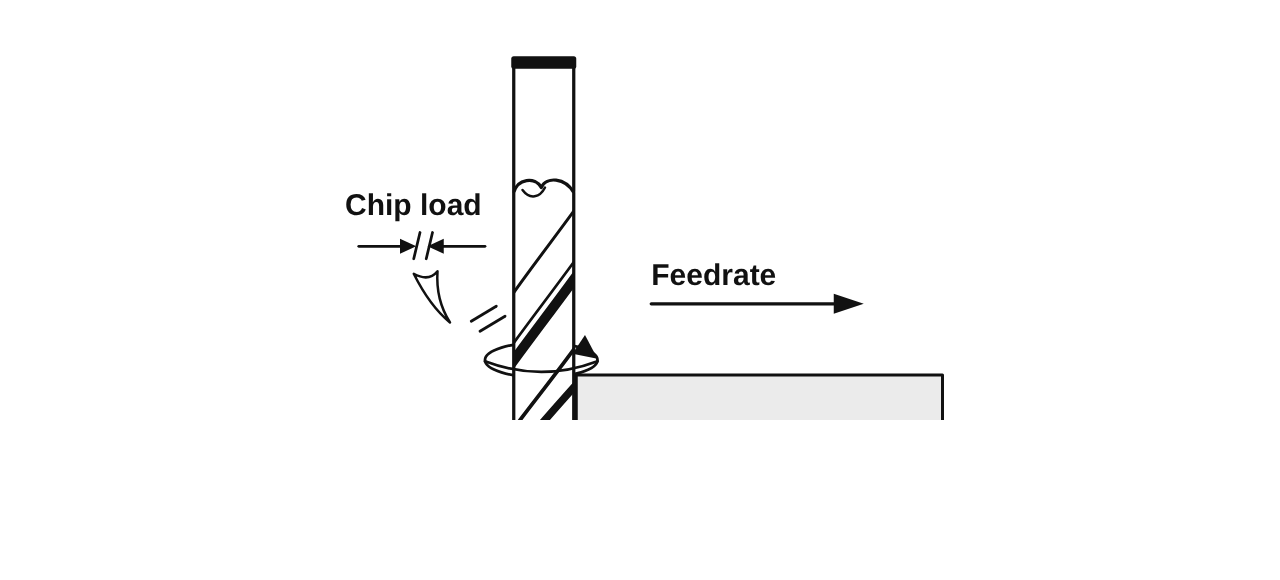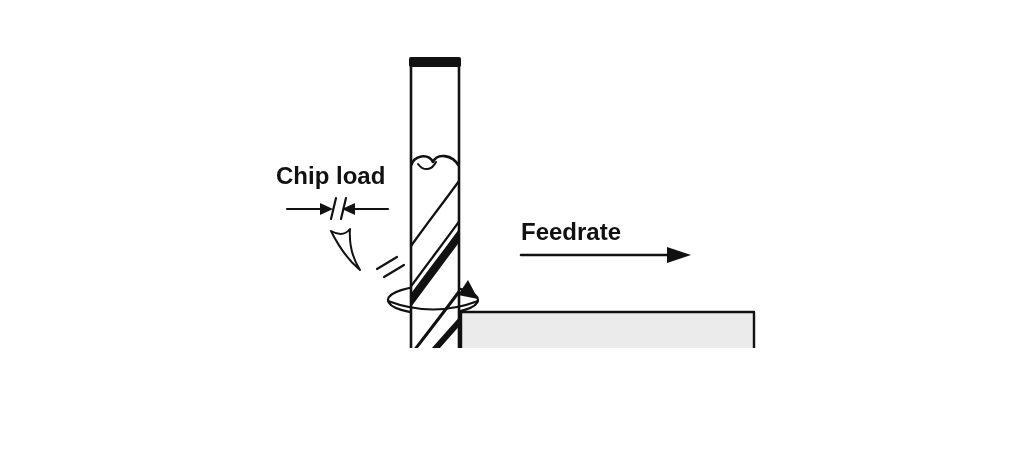"Chip load" .stage { margin-top: 12px -> none }
